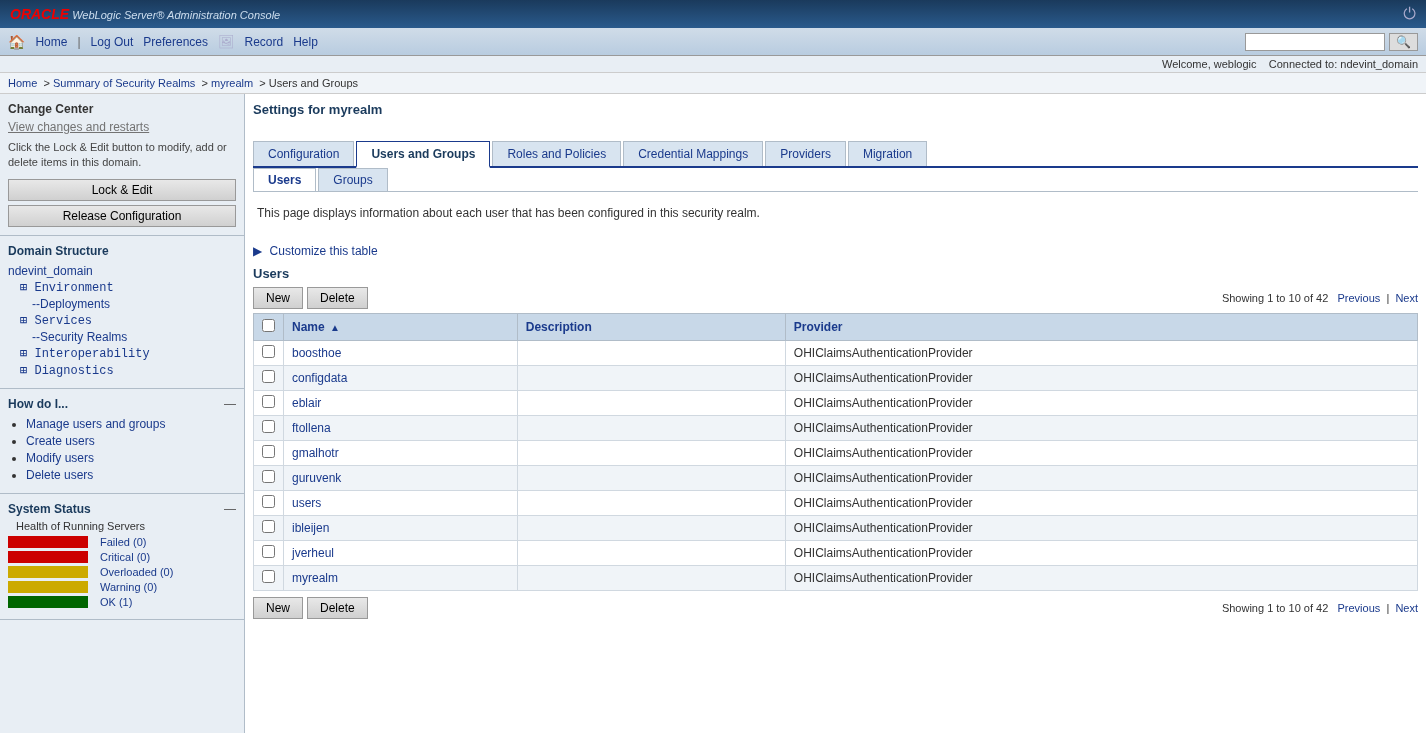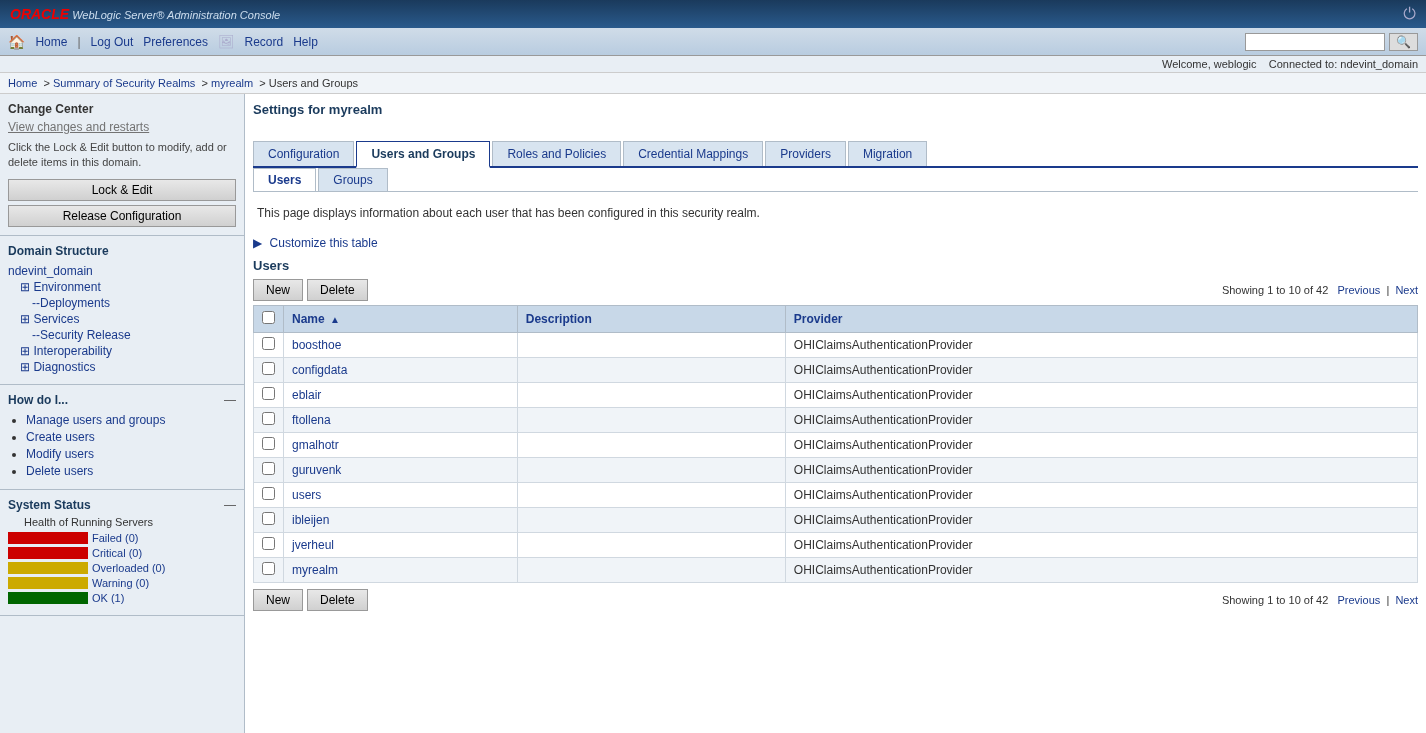"This page displays information about" .page-desc { margin-bottom: 12px -> 20px }
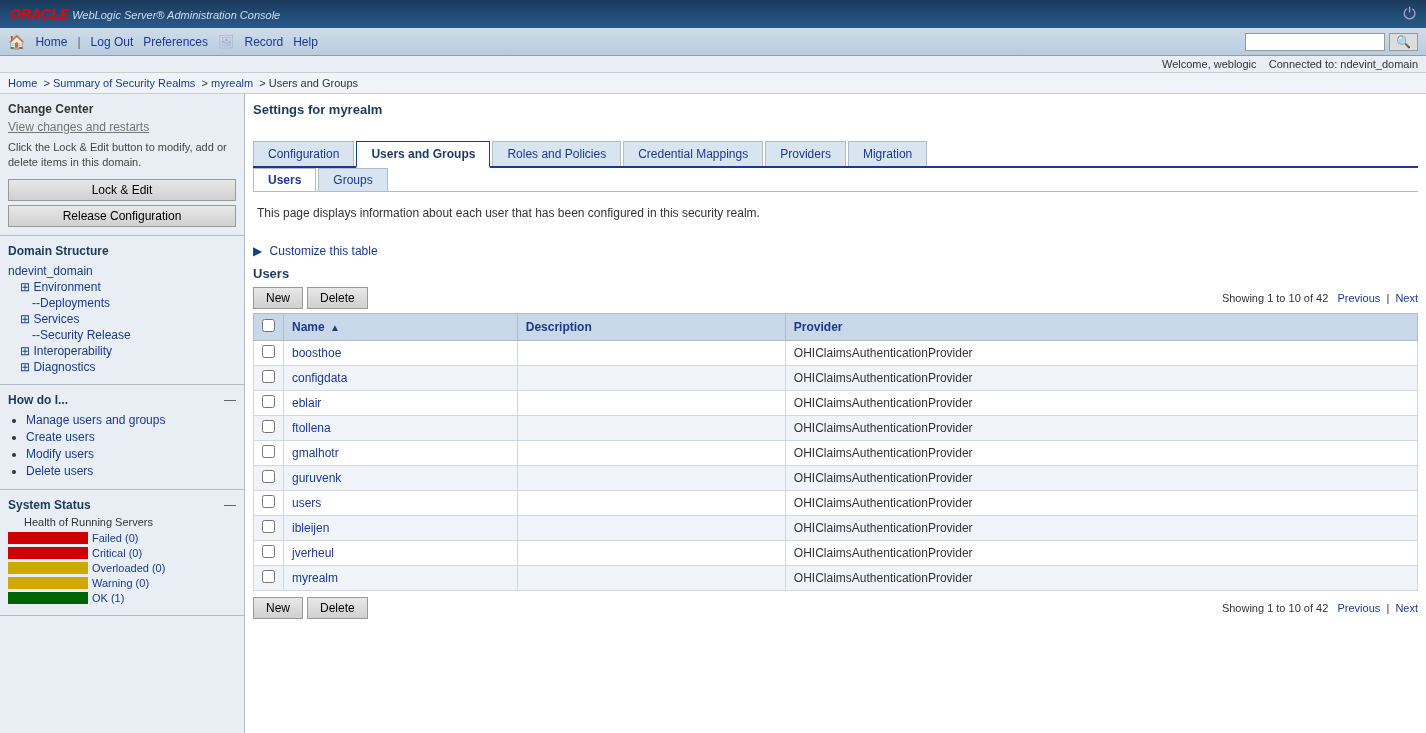"⊞ Environment" .tree-item { font-family: none -> Liberation Mono, monospace }
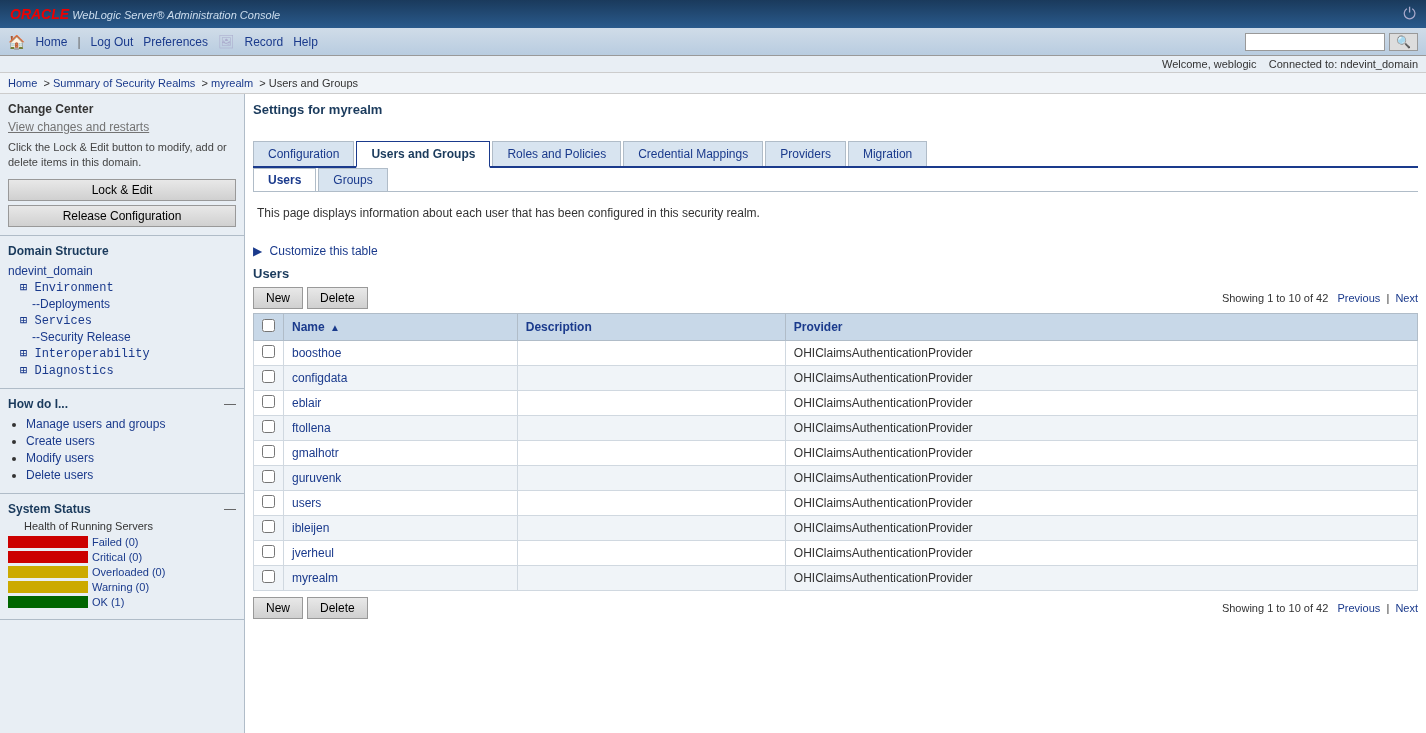"--Security Release" a.domain-link { text: Release -> Realms }
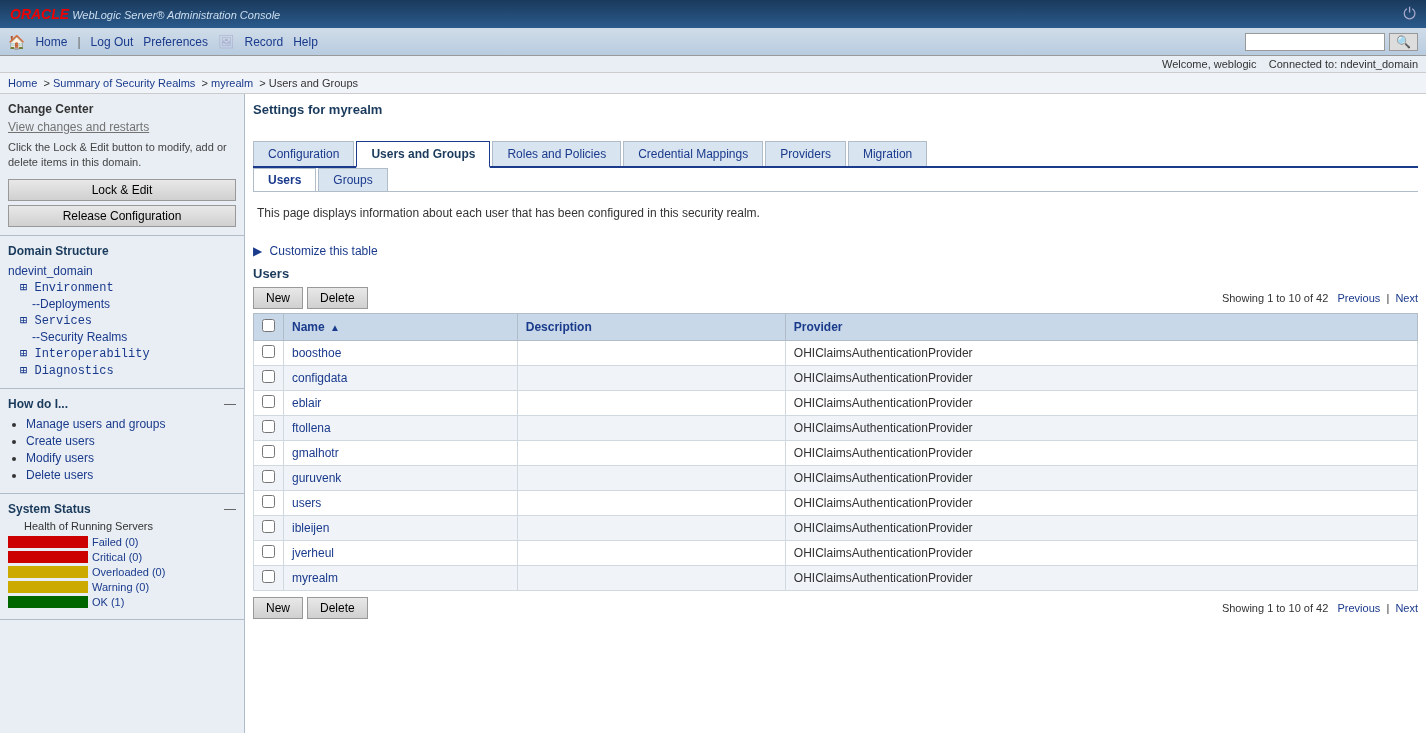"Health of Running Servers" .health-title { margin: 4px 16px -> 4px 8px }
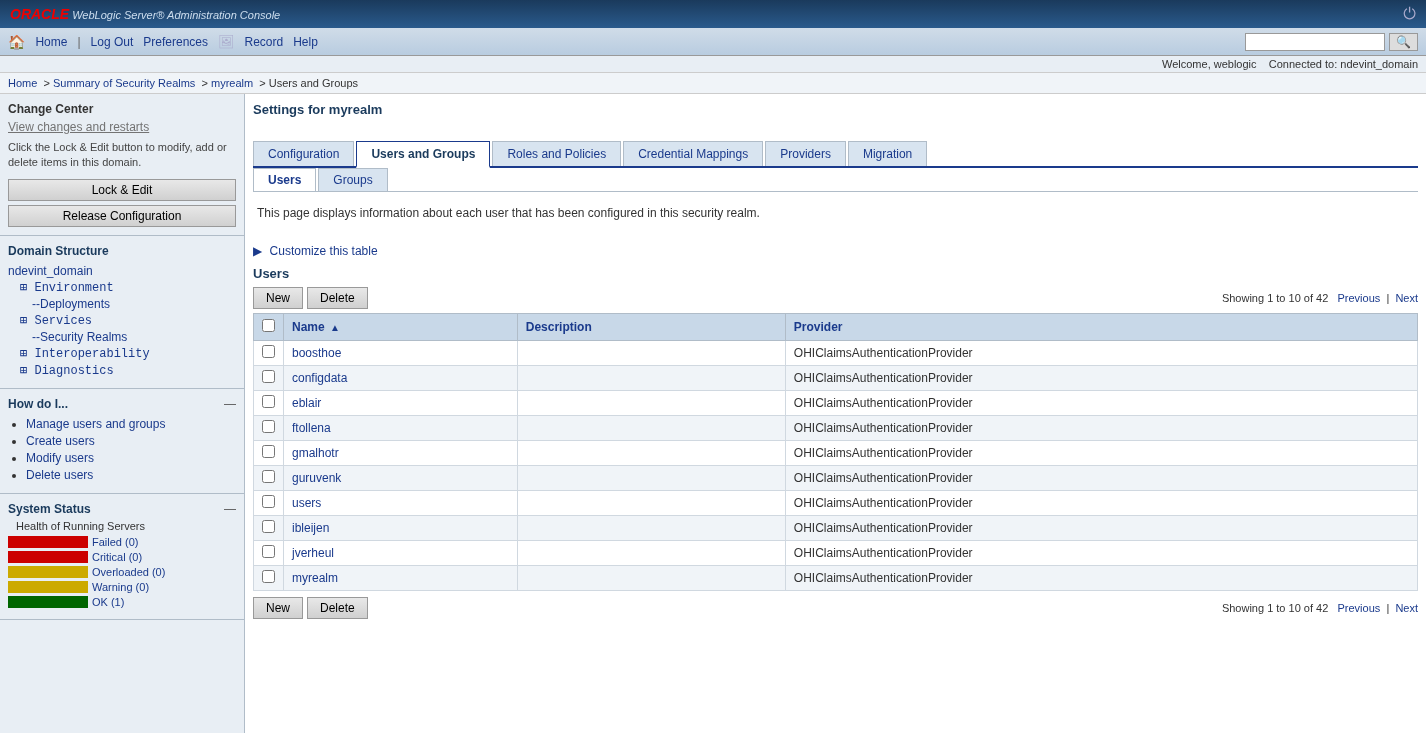"Failed (0)" .status-bar-row { gap: 4px -> 12px }
